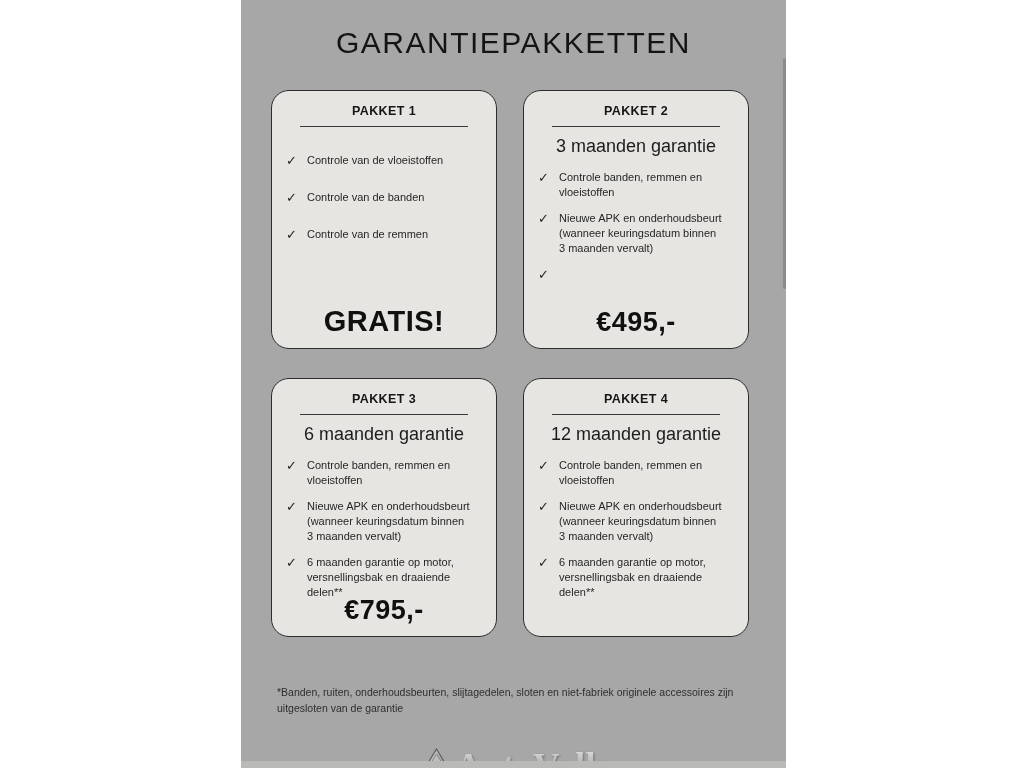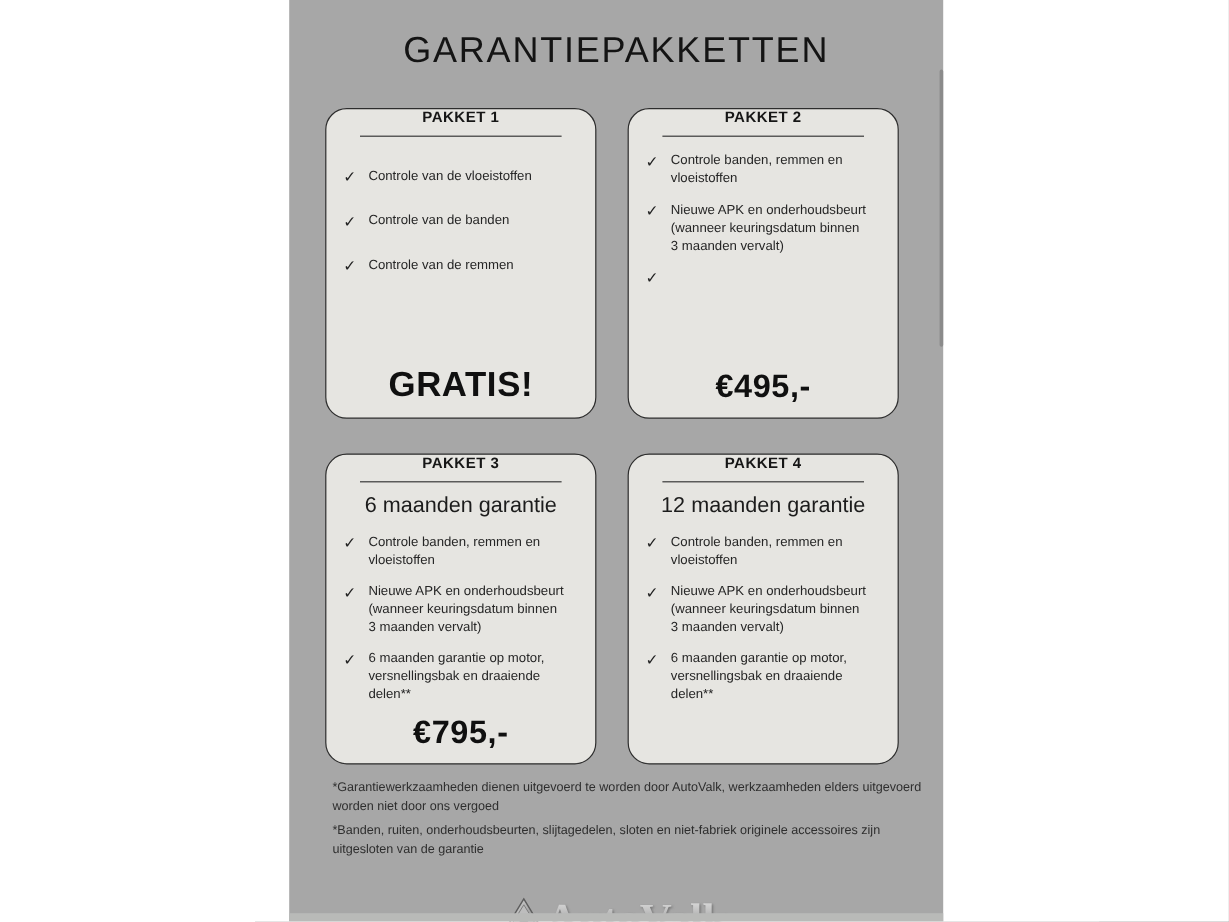"PAKKET 1" .card-title { margin-top: none -> 13px }
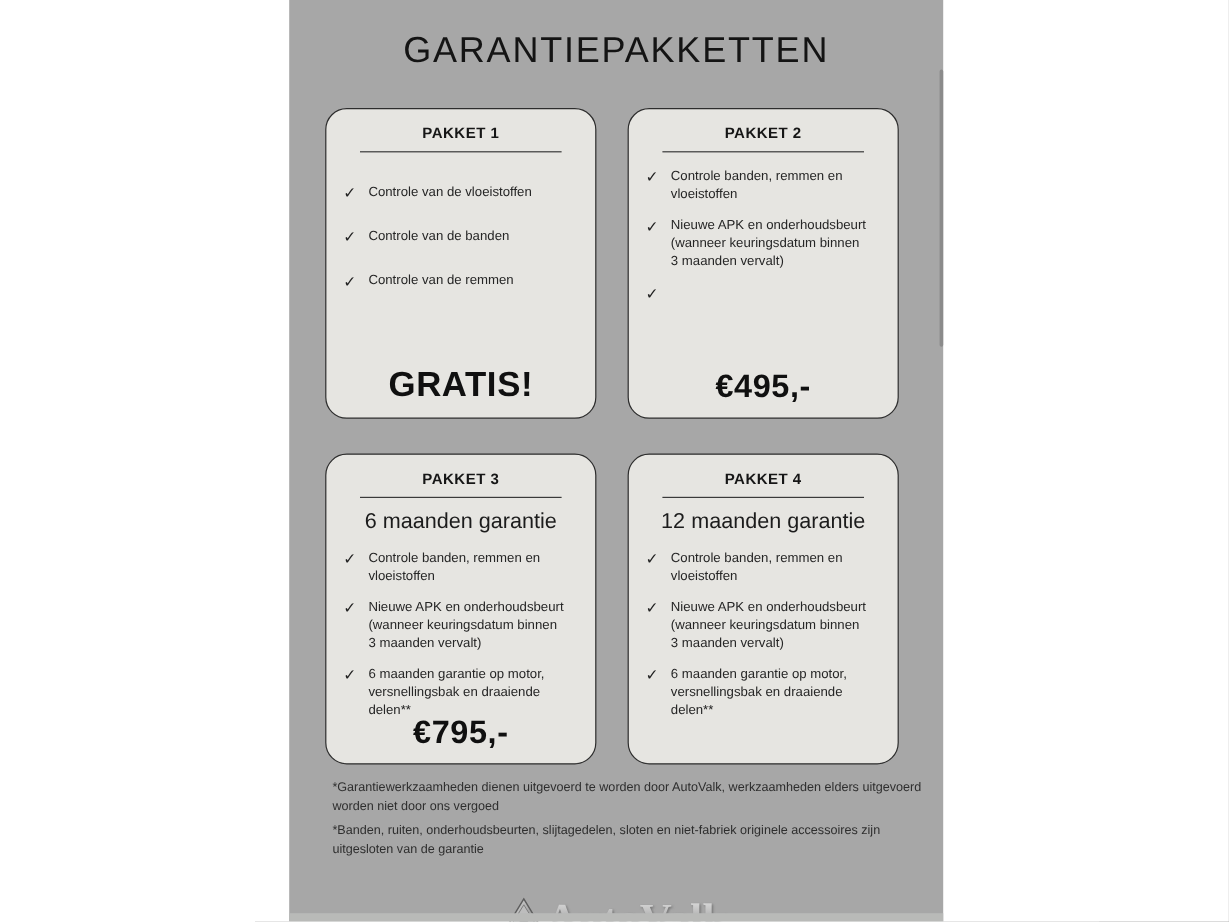"3 maanden garantie" div.card-sub { html: none -> <div>3 maanden garantie</div> }
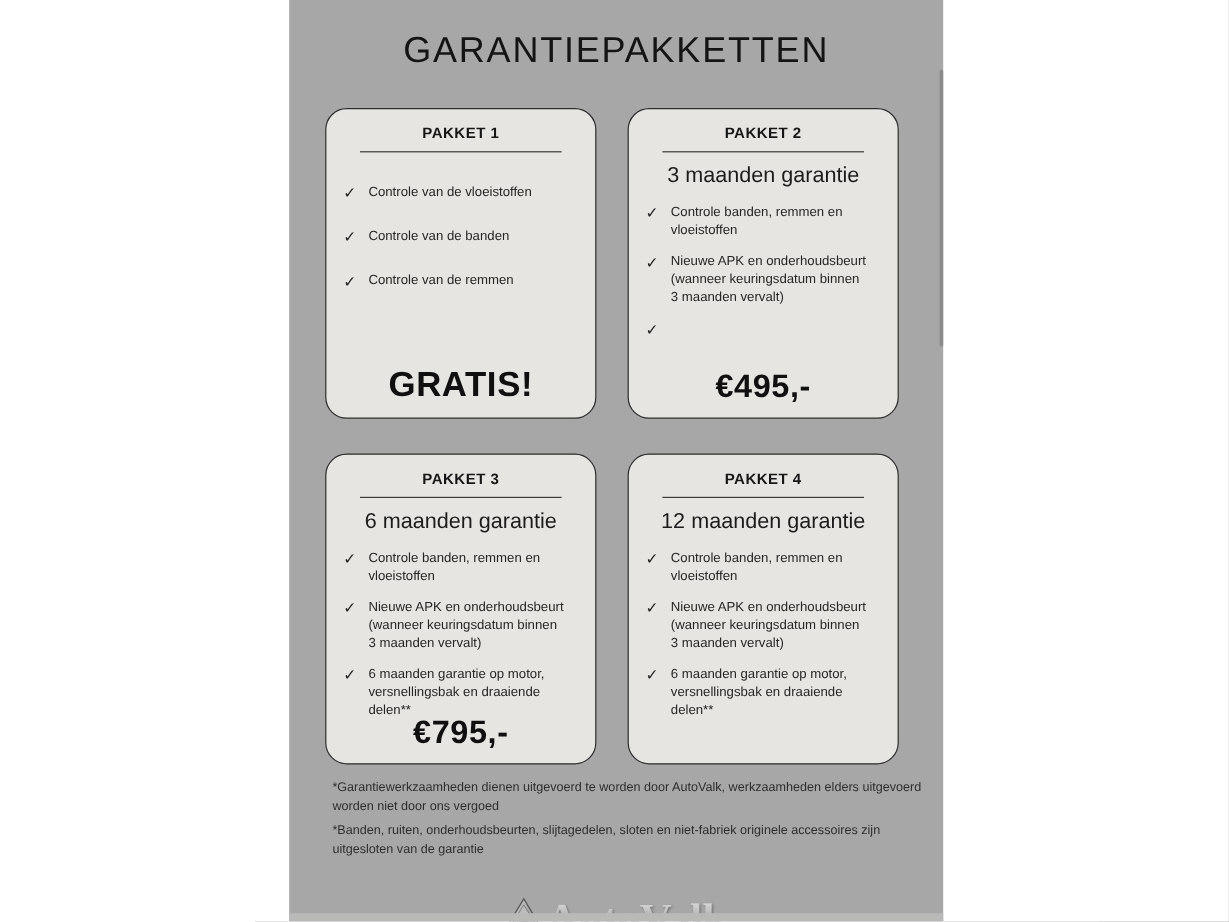"*Garantiewerkzaamheden dienen uitgevoerd" div.footnote { html: <div>*Garantiewerkzaamheden dienen uitgevoerd te worden door AutoValk, werkzaamheden elders uitgevoerd worden niet door ons vergoed</div> -> none }
